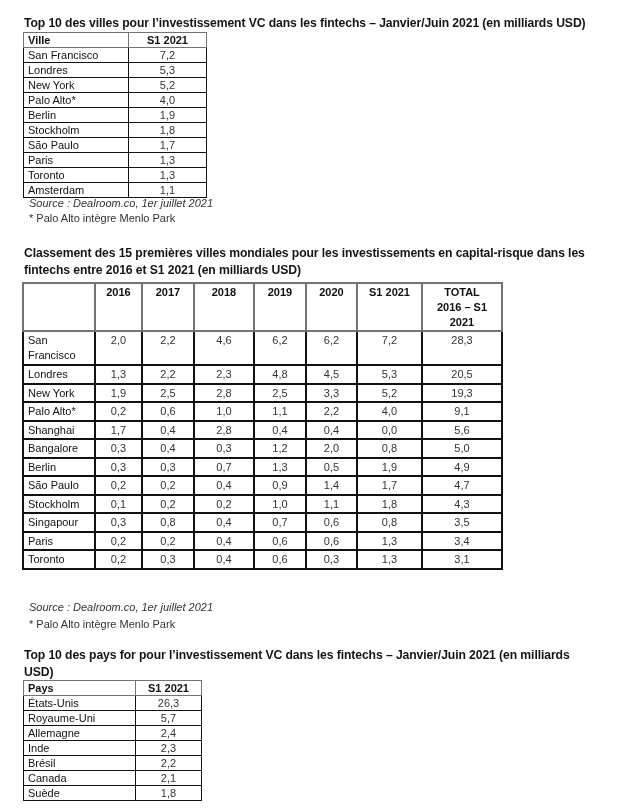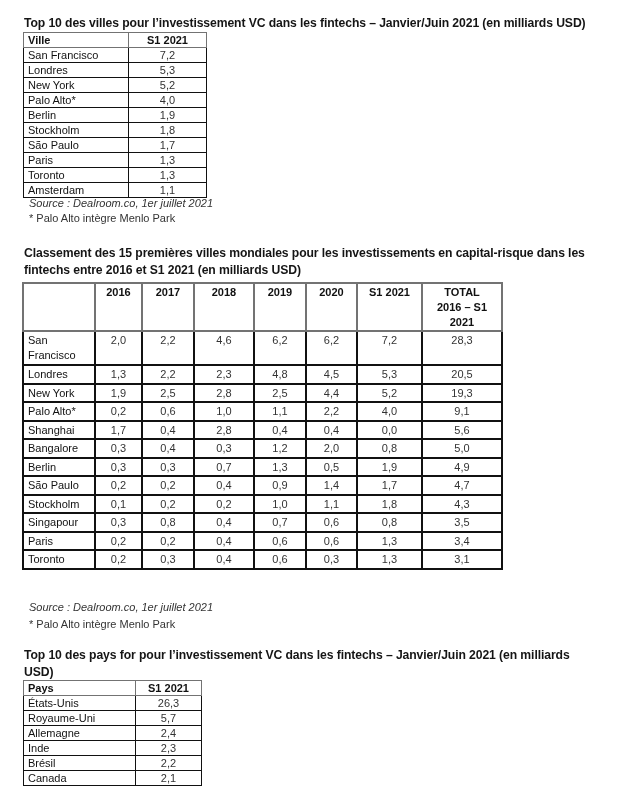"4,4" td.num { text: 4,4 -> 3,3 }
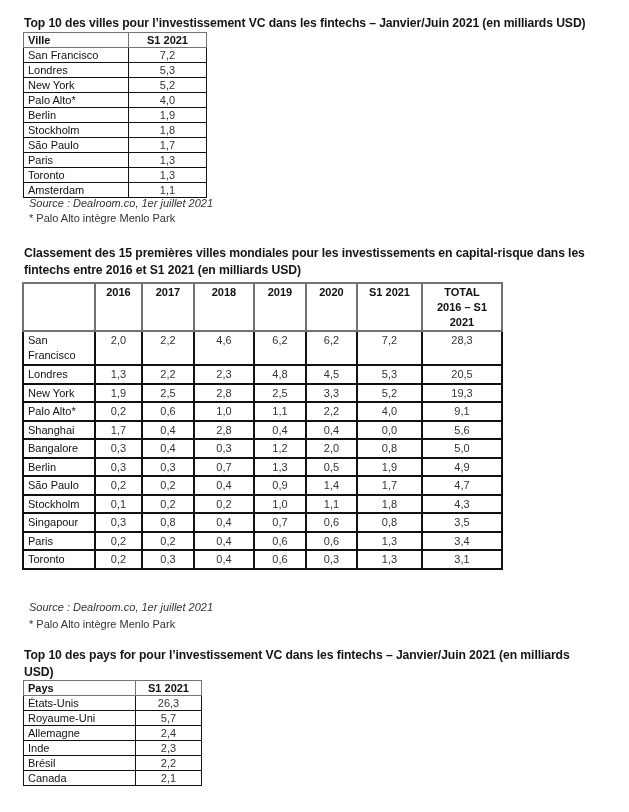"Suède" tr { html: none -> <tr> <td>Suède</td> <td>1,8</td> </tr> }
